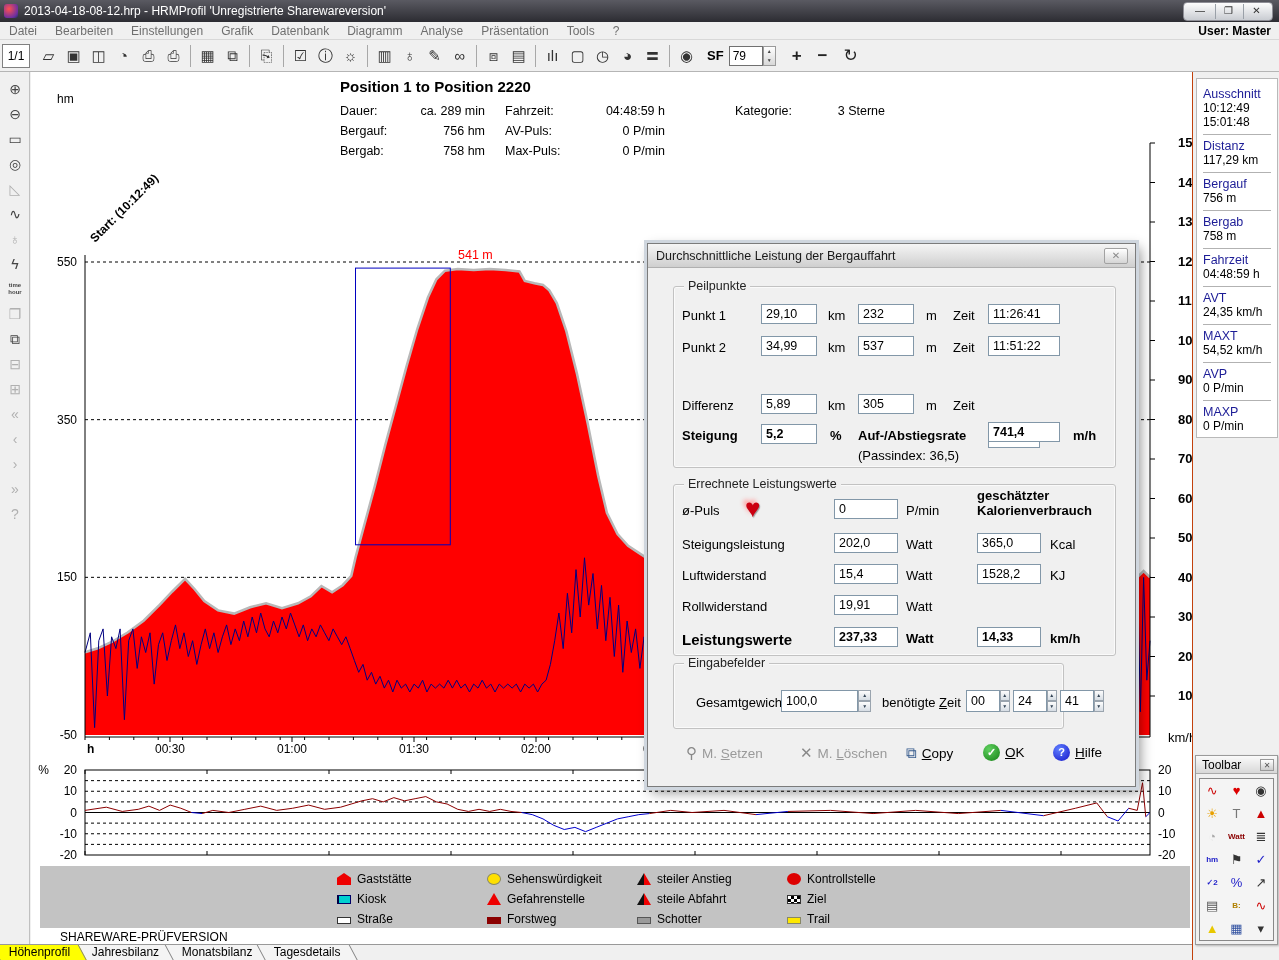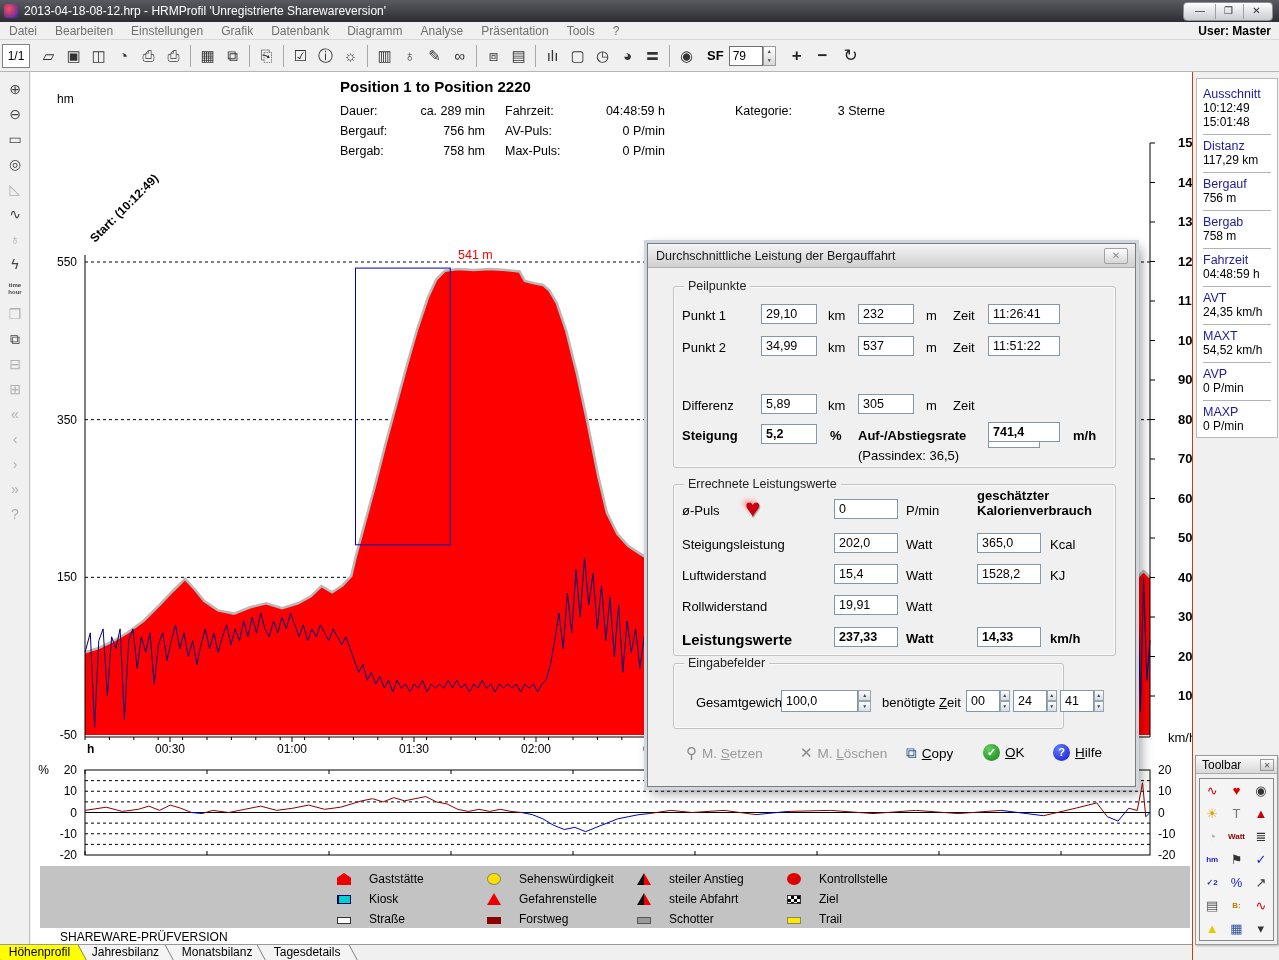"Gaststätte" .lg-item { gap: 18px -> 6px }
